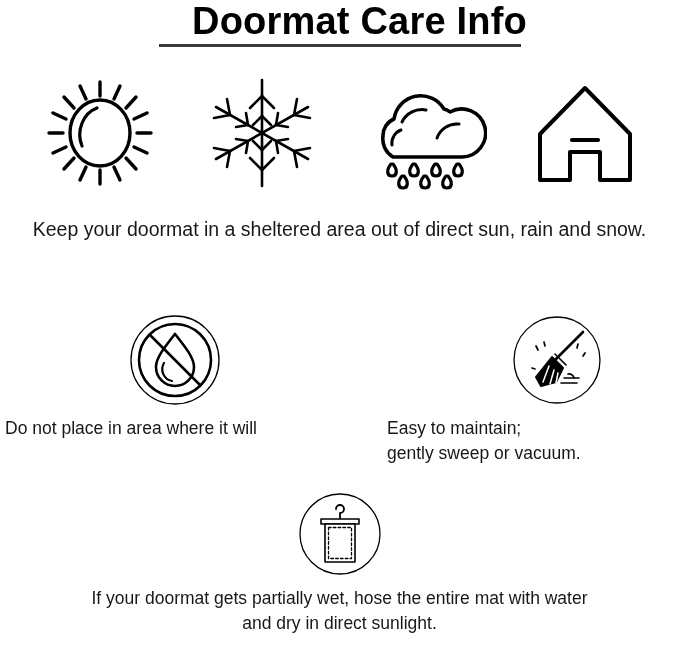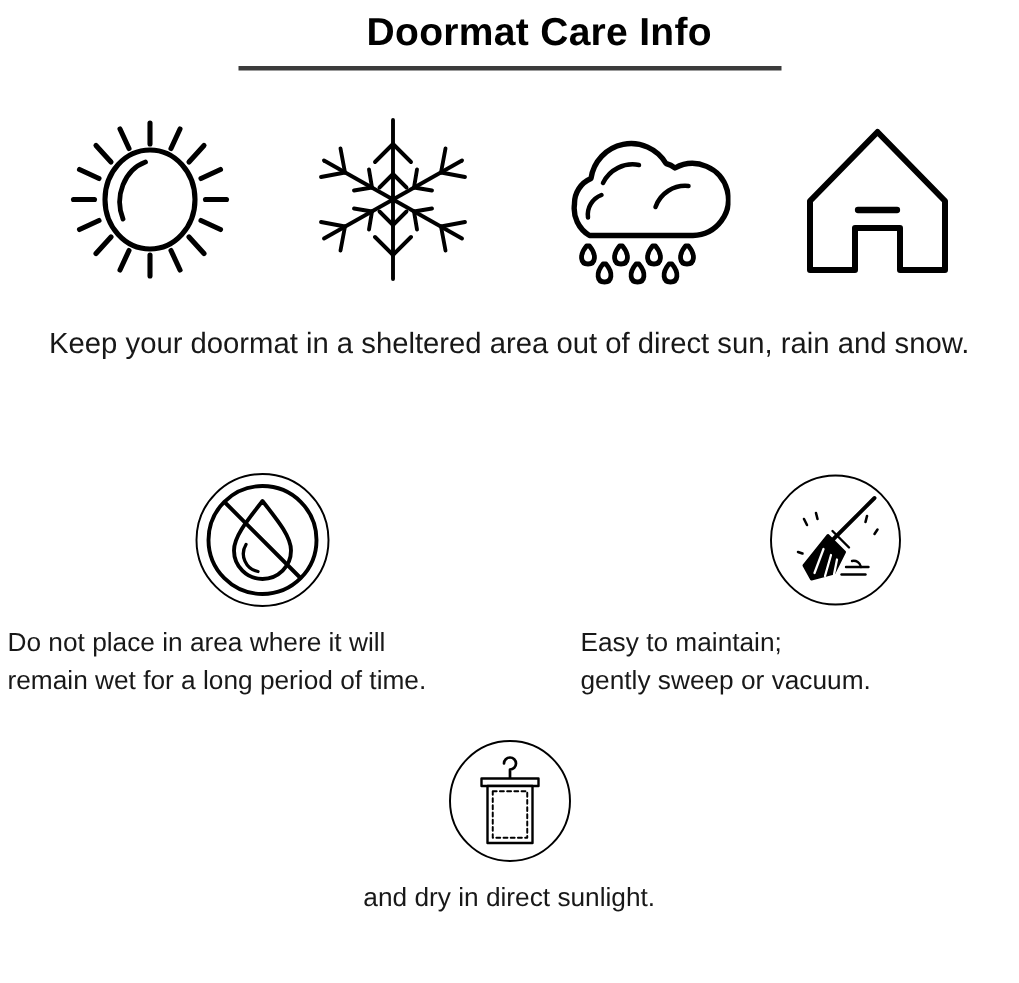"Doormat Care Info" .title { font-size: 26px -> 38px }
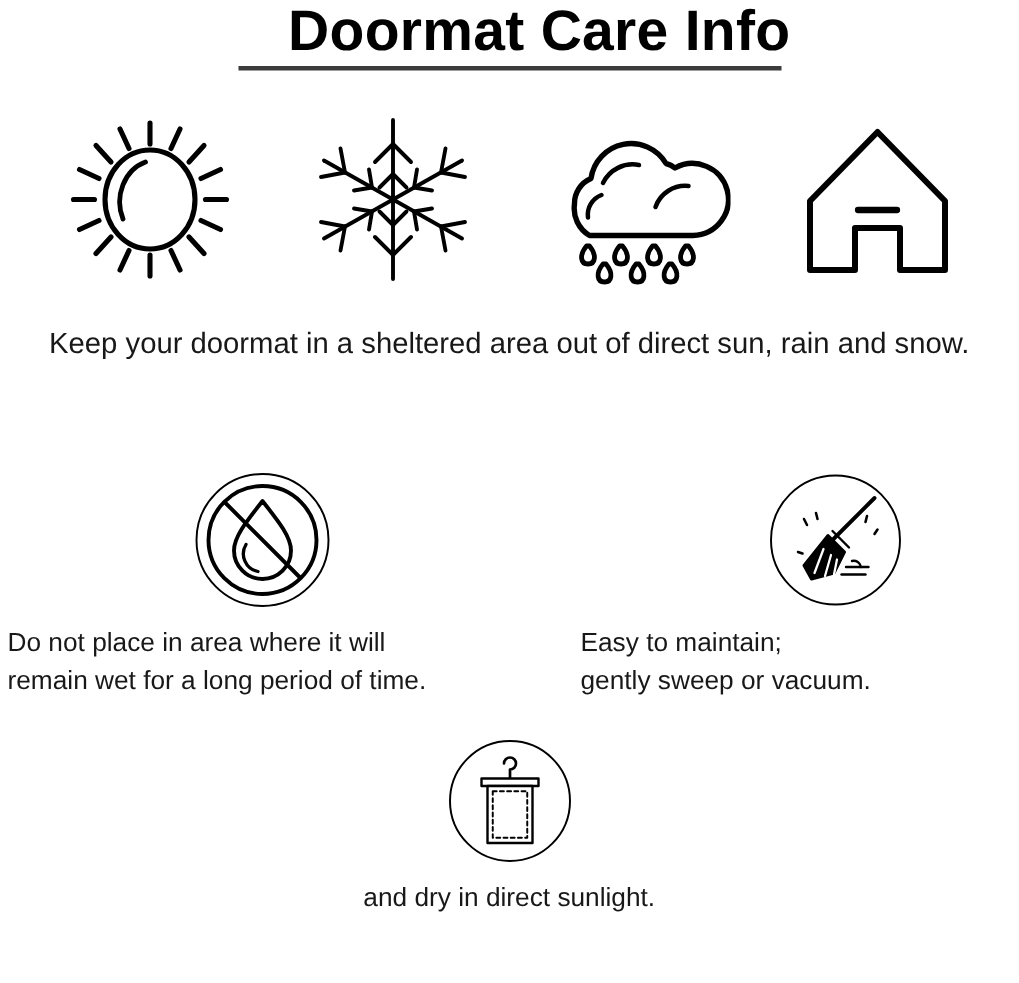"remain wet for a long" span.ln { html: <span>remain wet for a long period of time.</span> -> none }
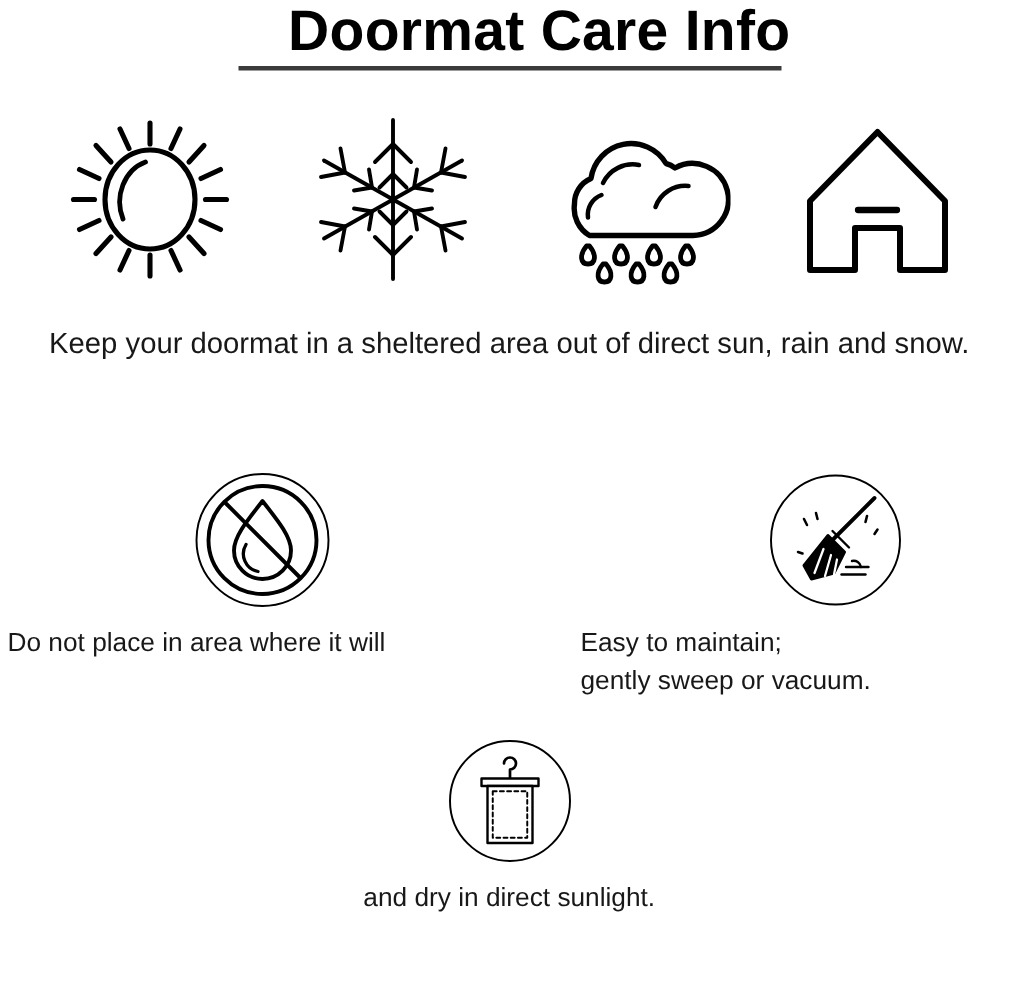"If your doormat gets partially" span.ln { html: none -> <span>If your doormat gets partially wet, hose the entire mat with water</span> }
